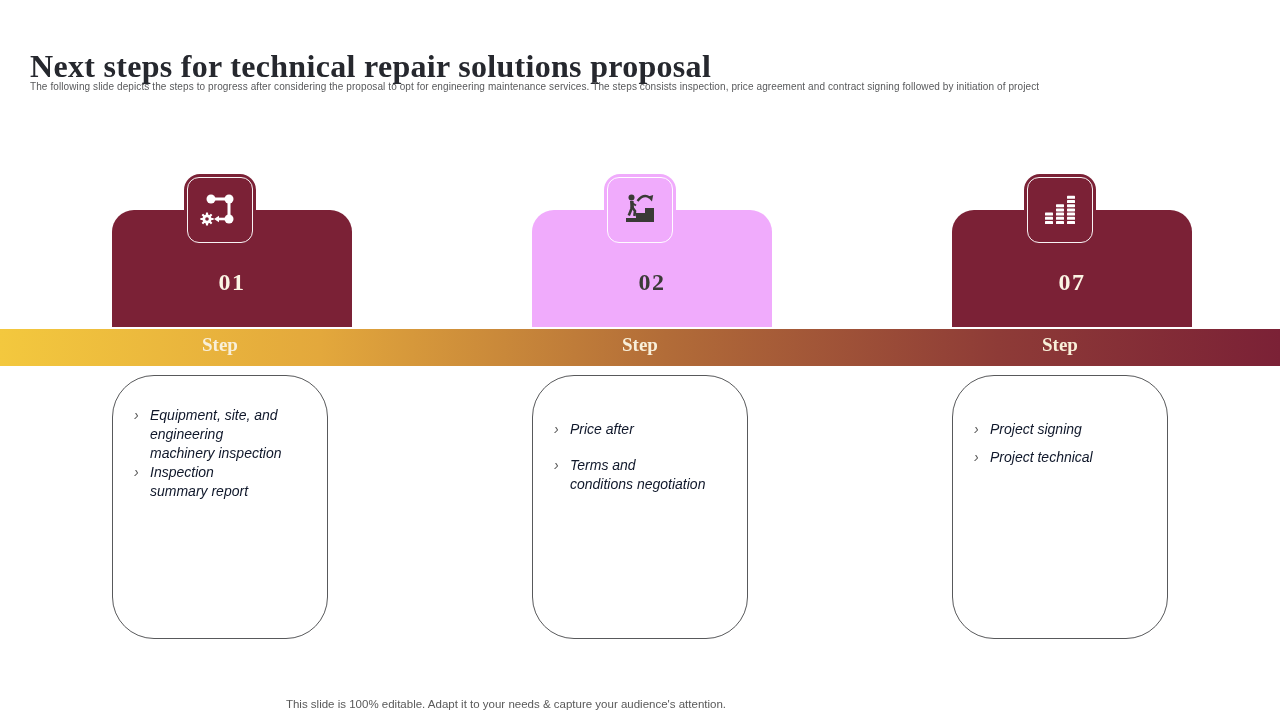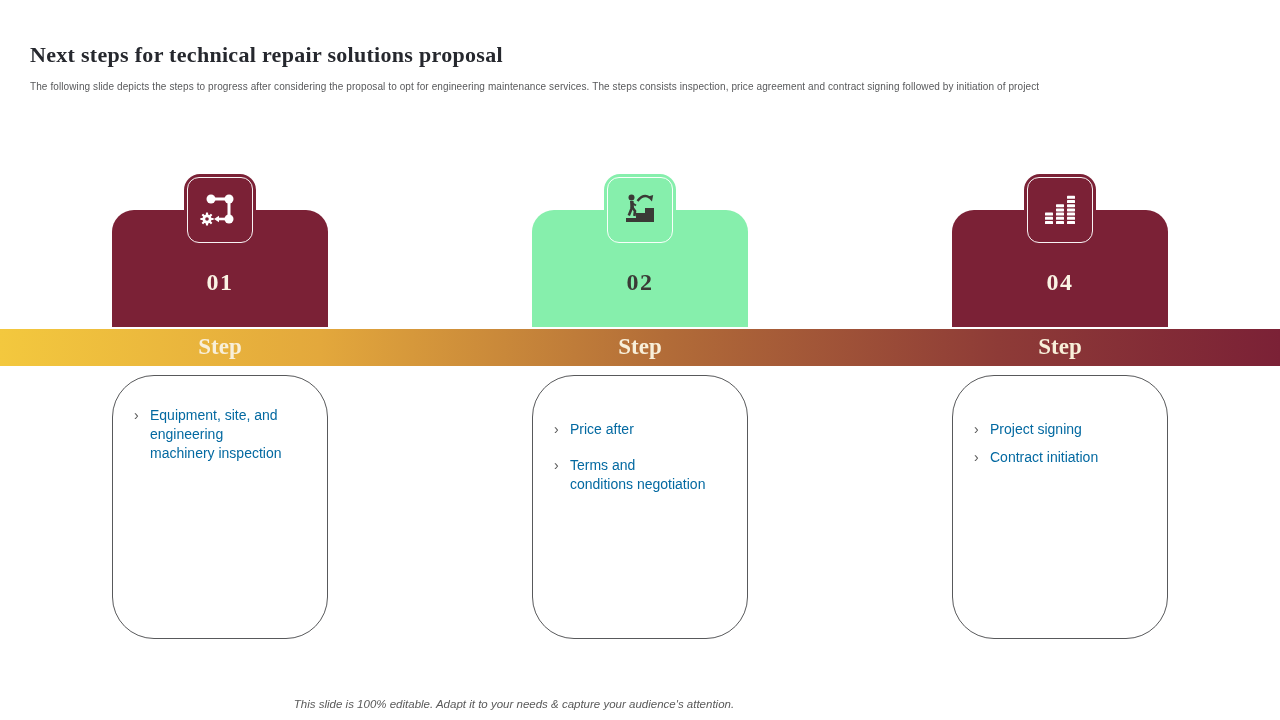"Next steps for technical repair" .title { font-size: 22px -> 32px }
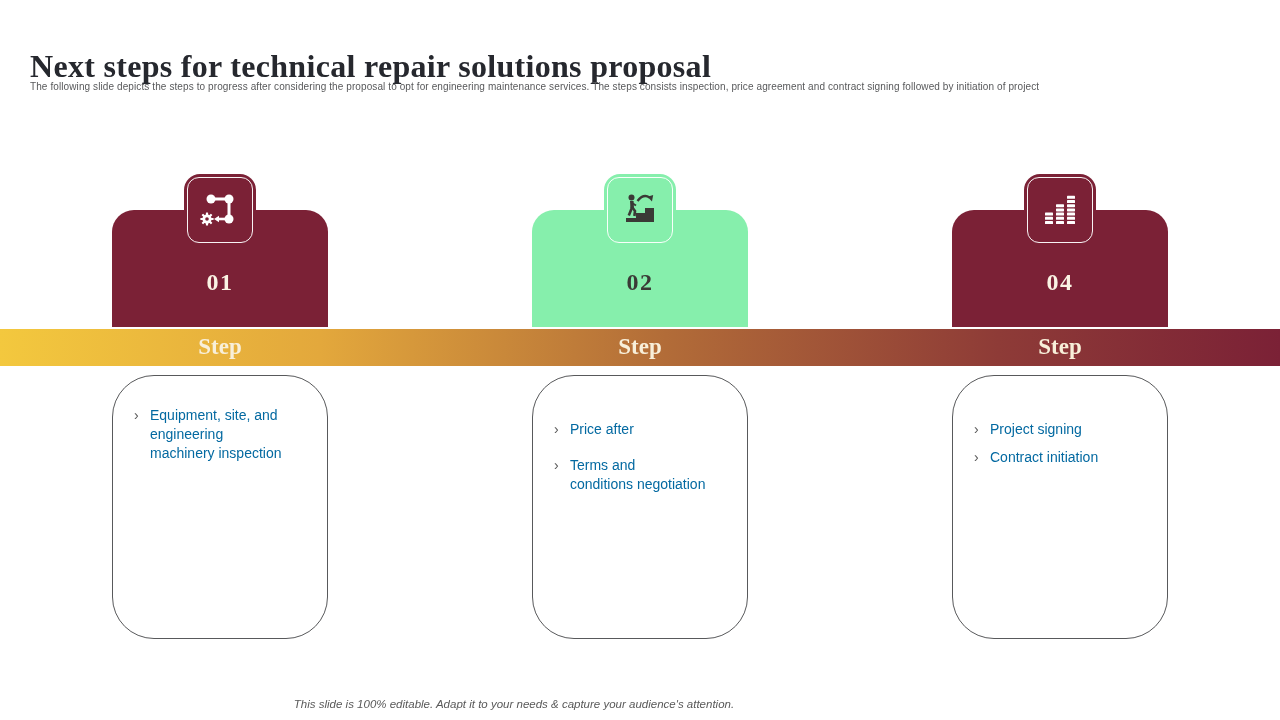"01" .numbox { width: 216px -> 240px }
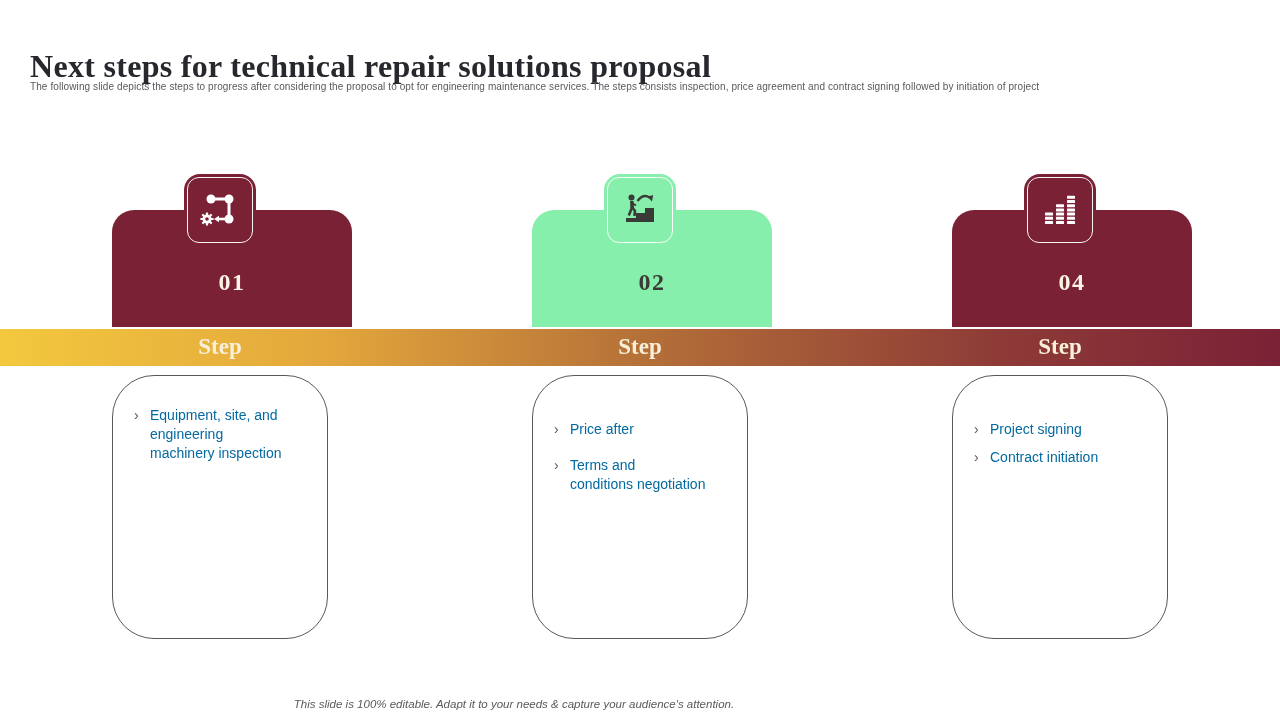"02" .theme-yellow .badge, .theme-yellow .numbox { background: #86efac -> #f0abfc }
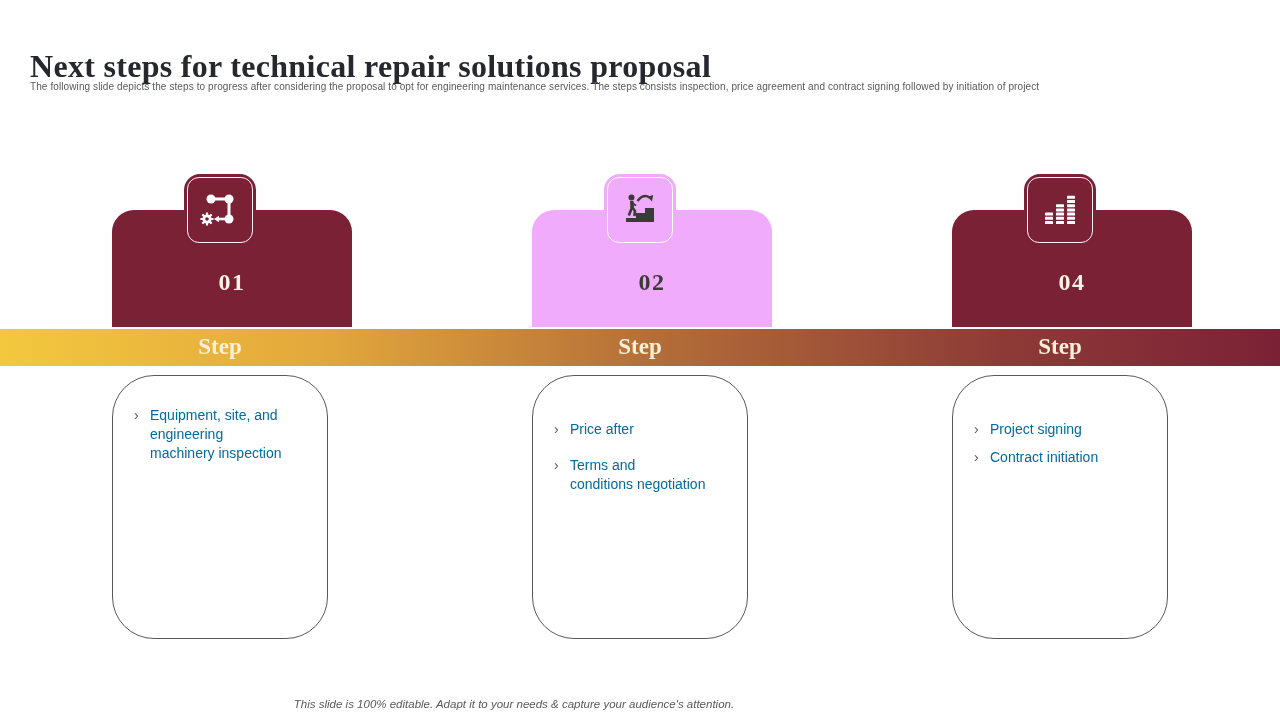"04" span.num { text: 04 -> 07 }
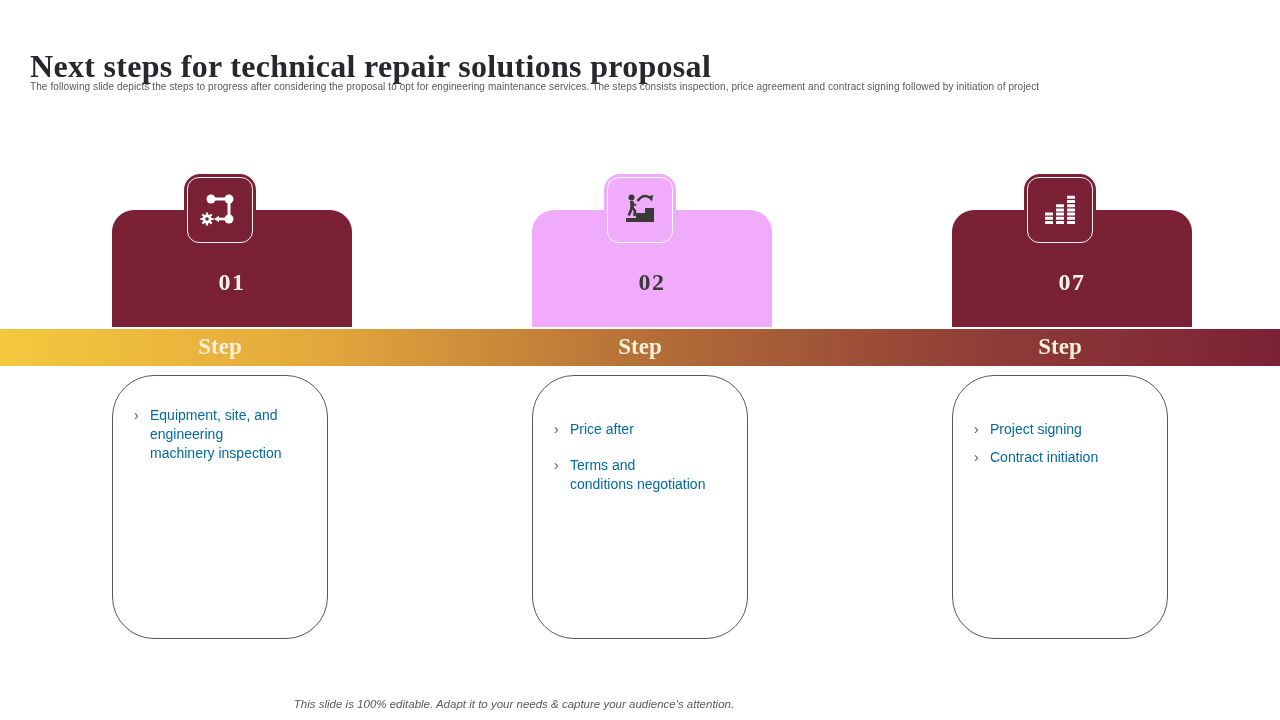"Step" .step-label { font-size: 23px -> 19px }
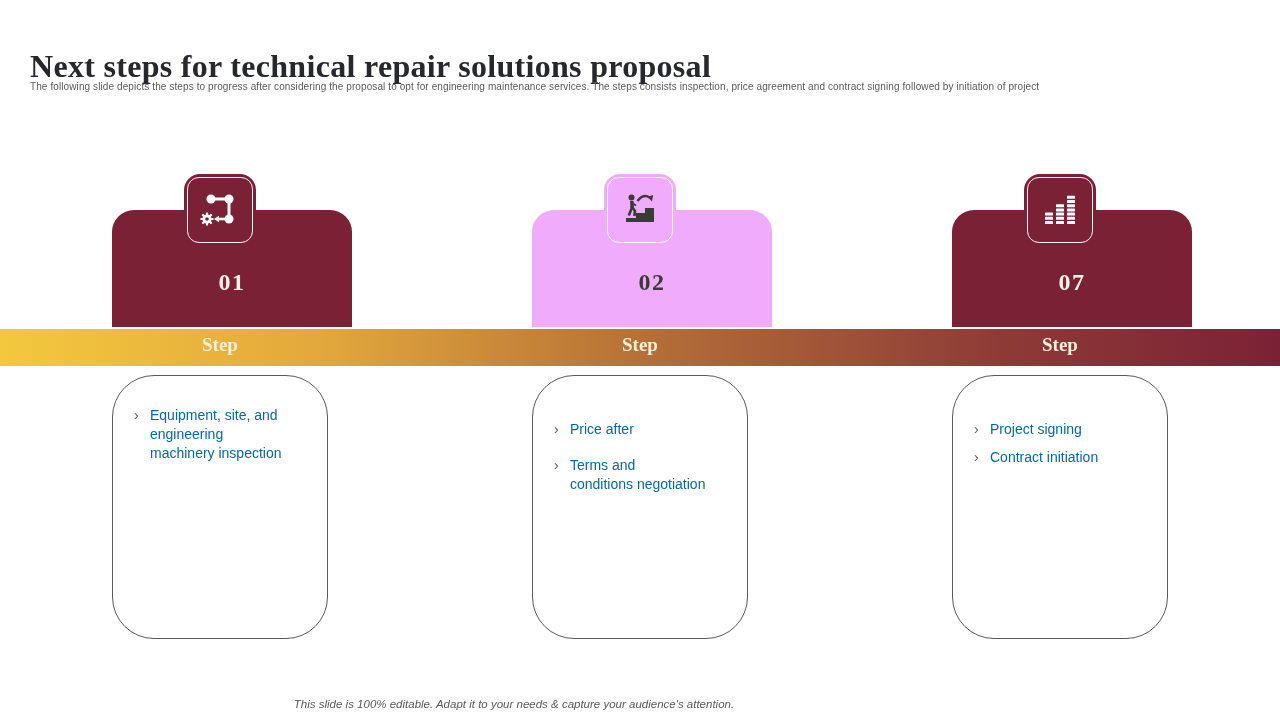"Equipment, site, and" .card li { color: #0369a1 -> #0f172a; font-style: none -> italic }
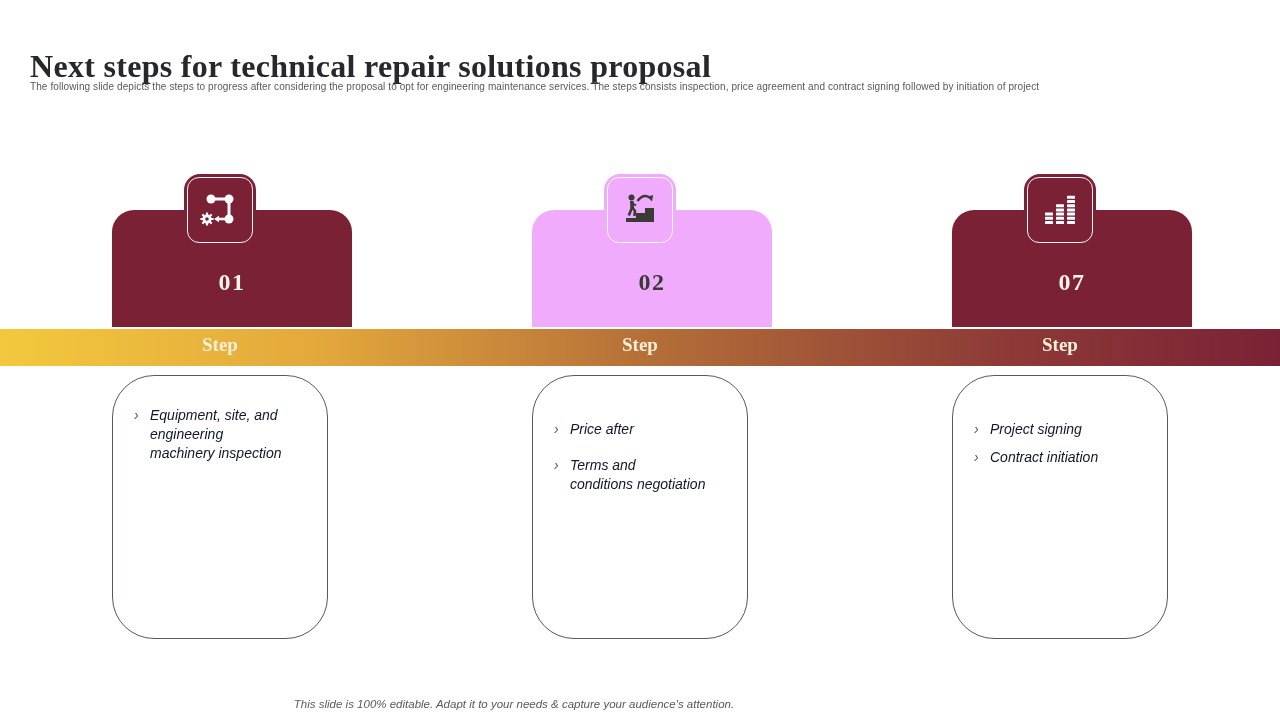"Contract initiation" li { text: Contract initiation -> Project technical }
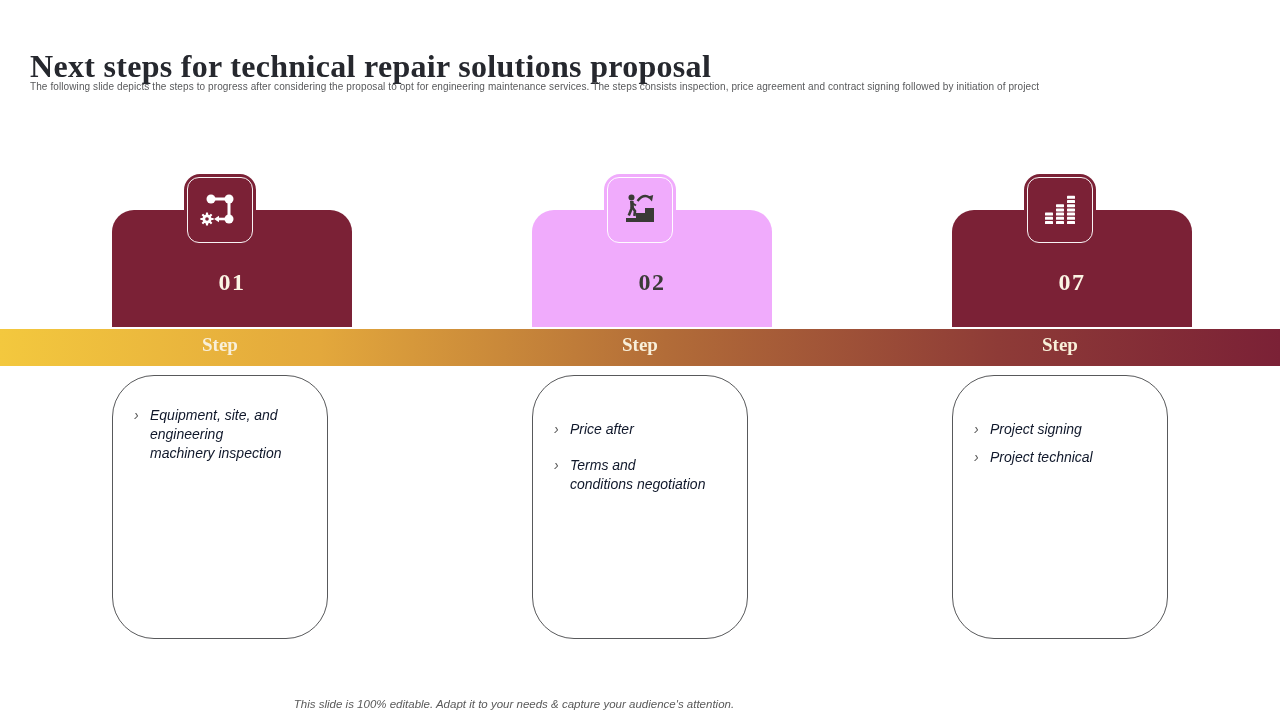"Inspection" li { html: none -> <li>Inspection summary report</li> }
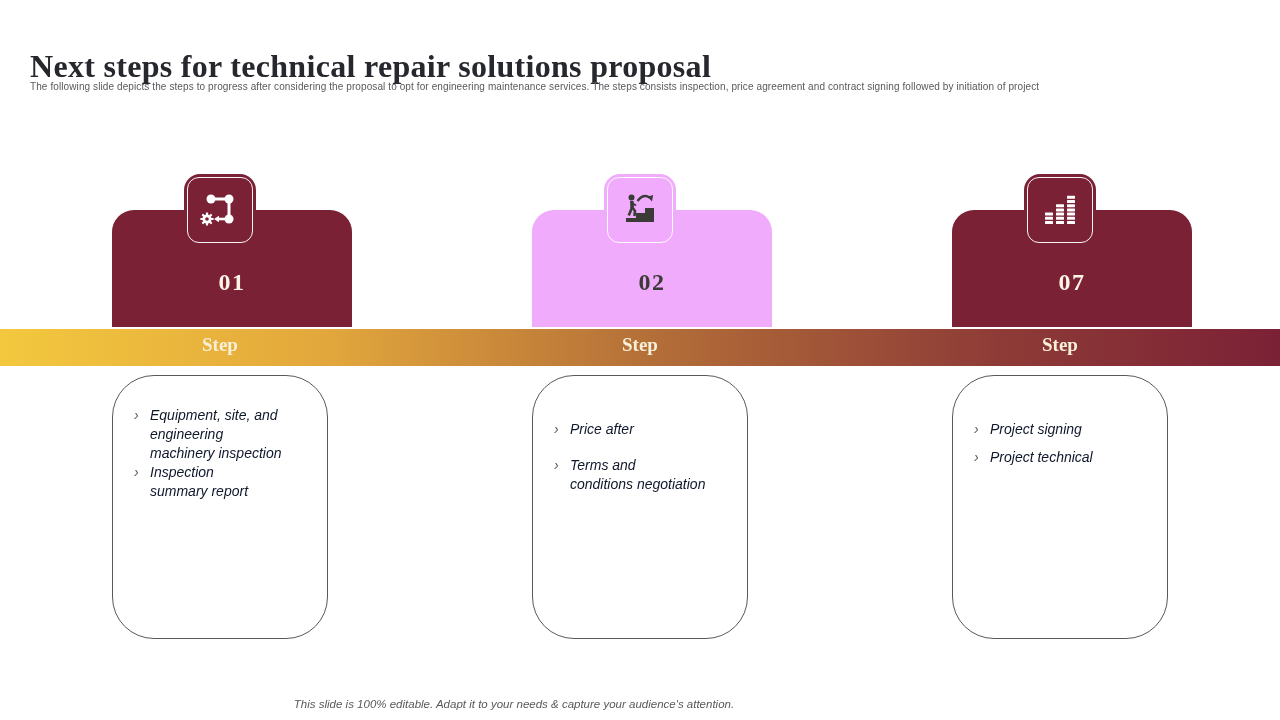"This slide is 100% editable." .footer { font-style: italic -> none; left: 8px -> 0 }
